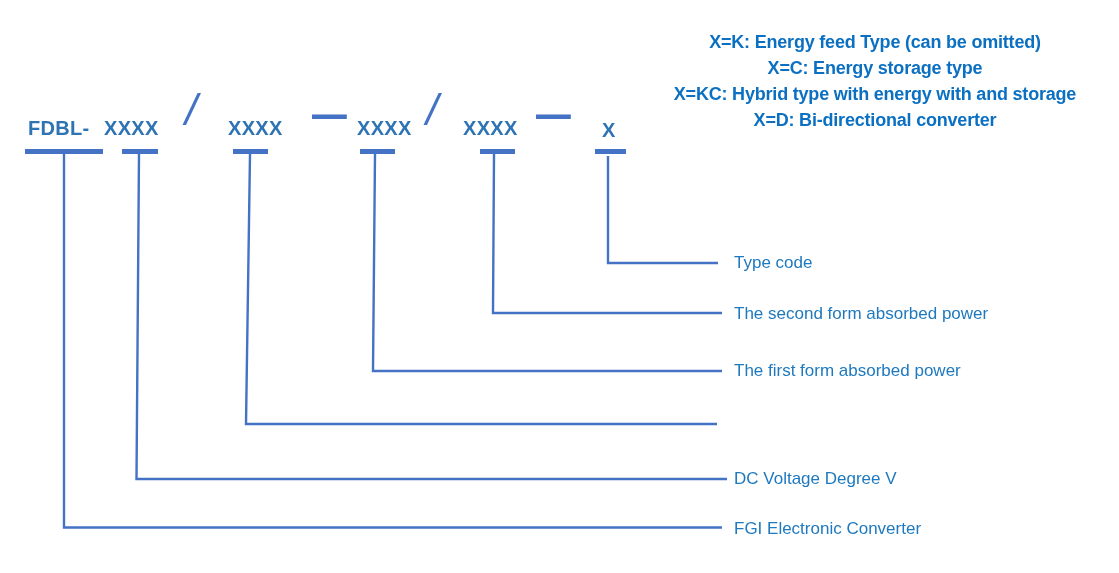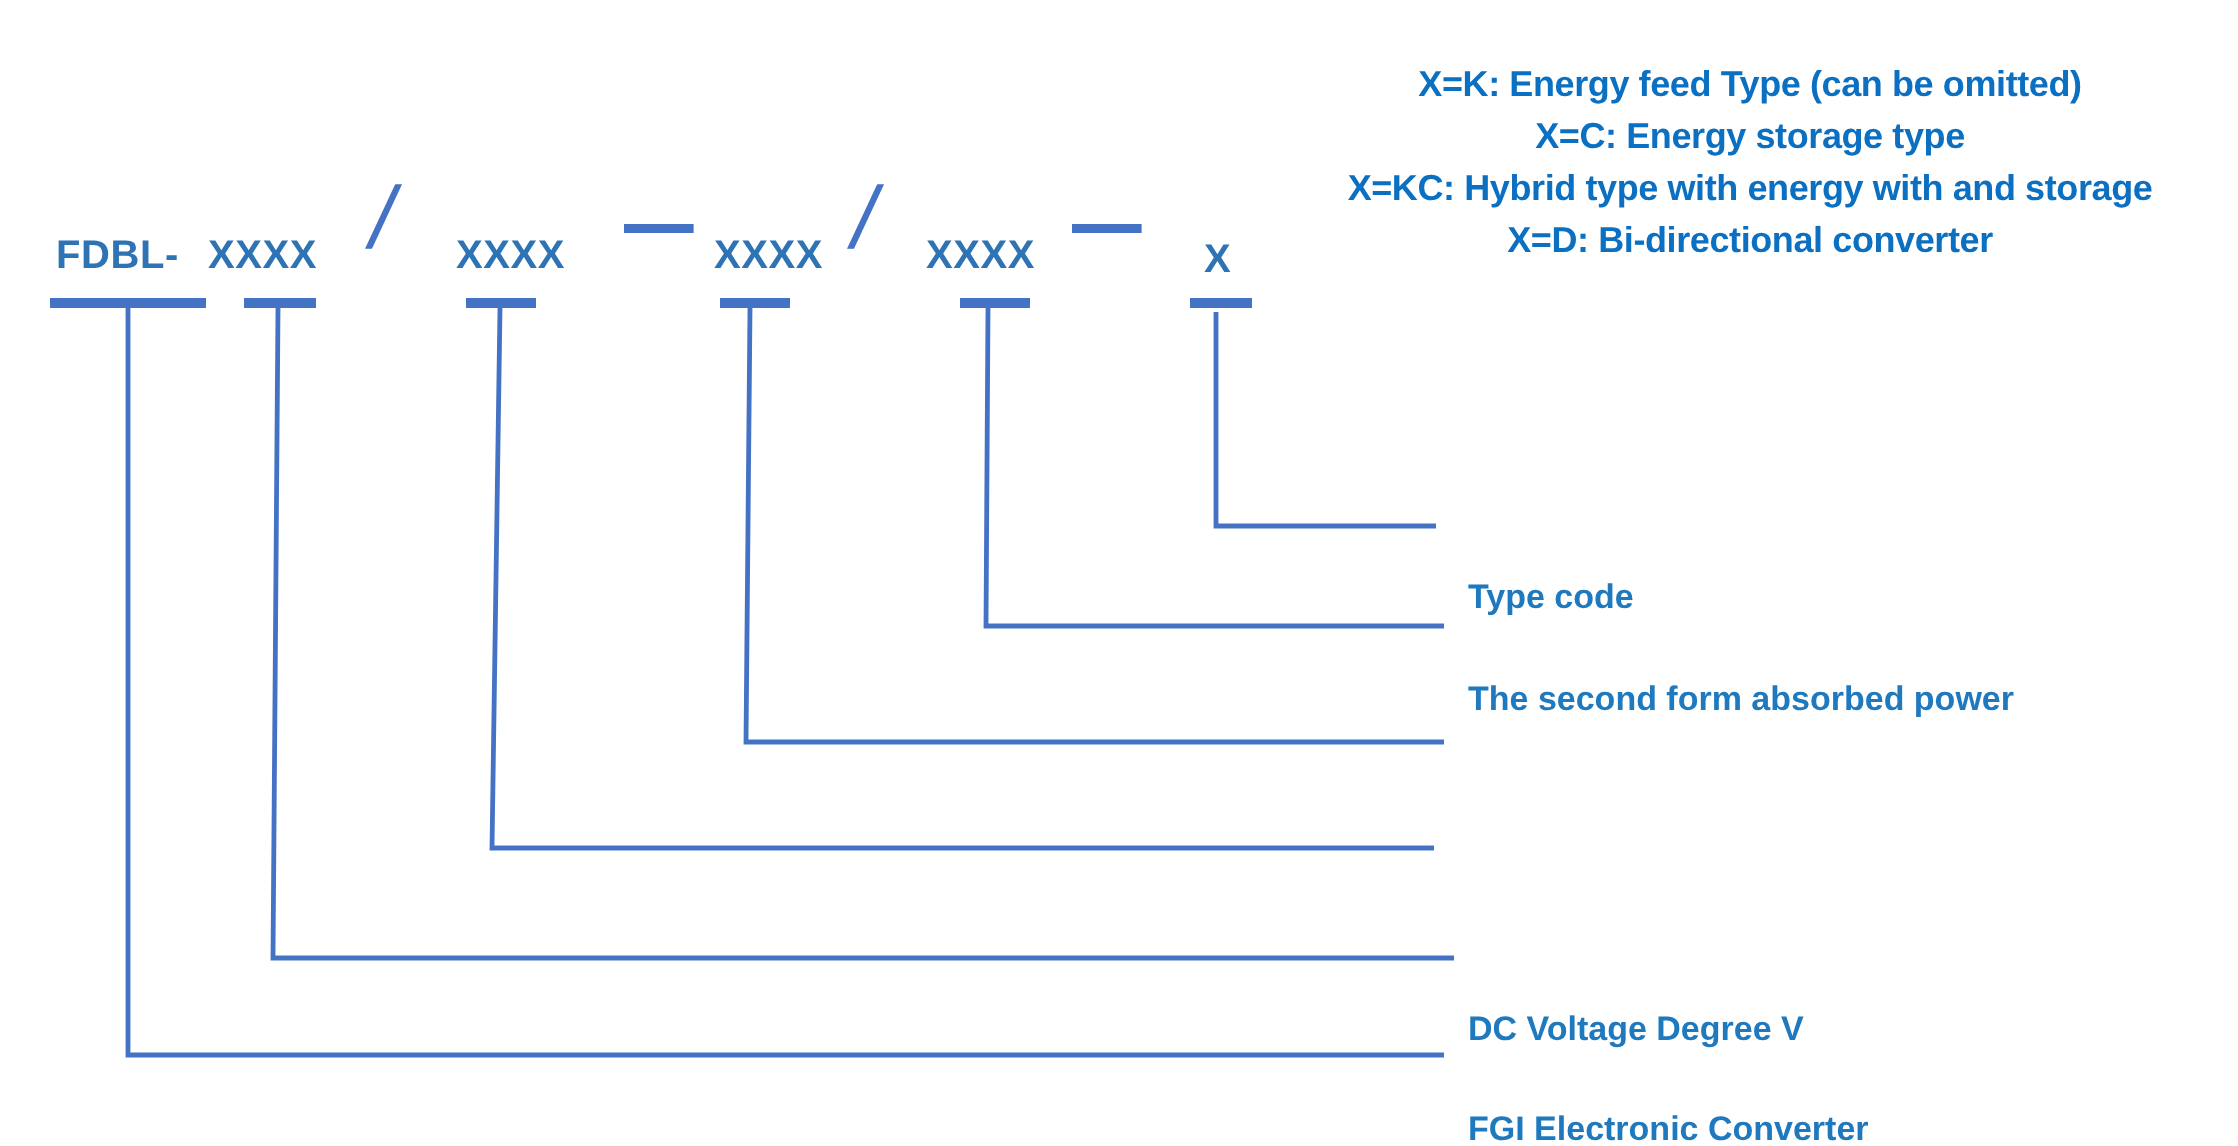"Type code" .callout { font-weight: 700 -> 400; margin-top: 36px -> none }
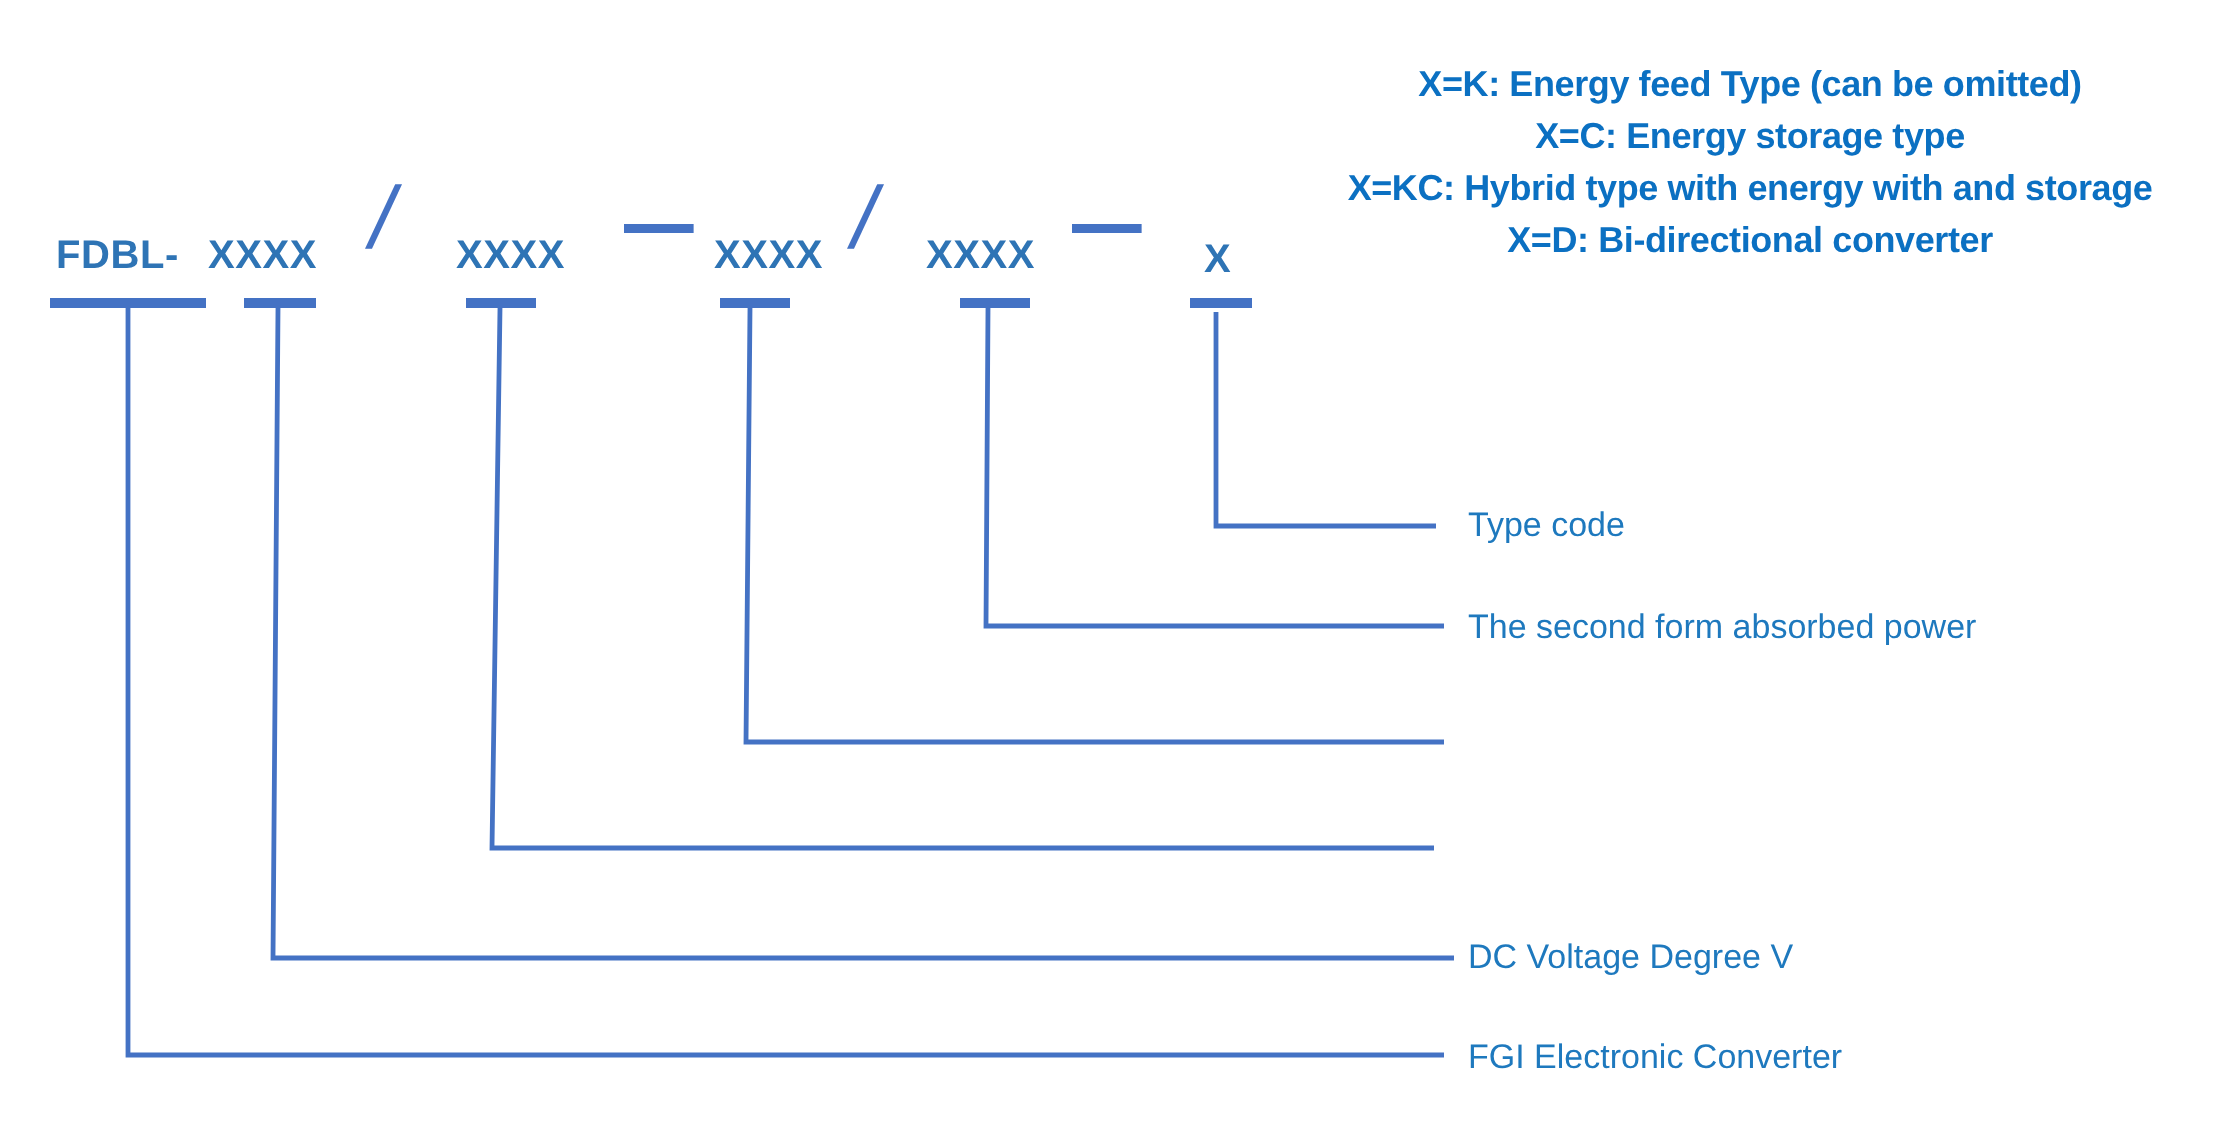"The first form absorbed power" div.callout { html: none -> <div>The first form absorbed power</div> }
